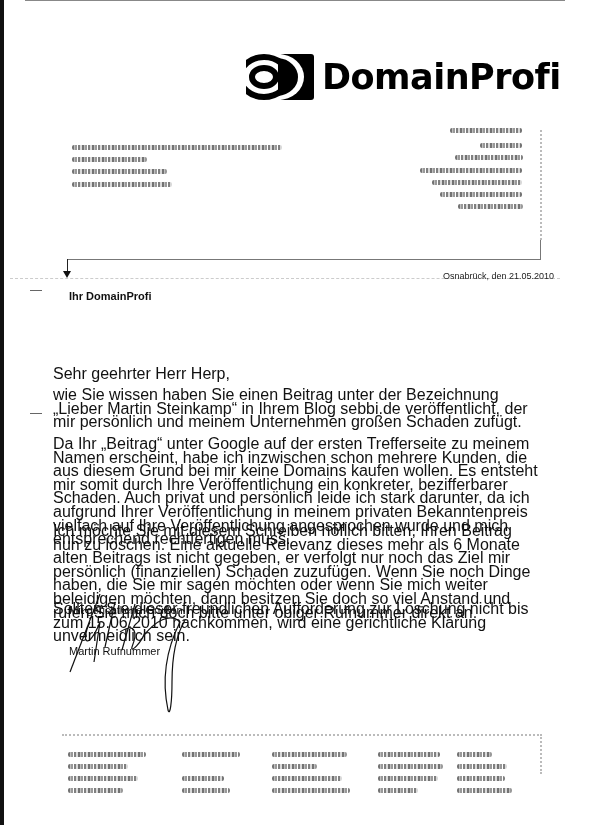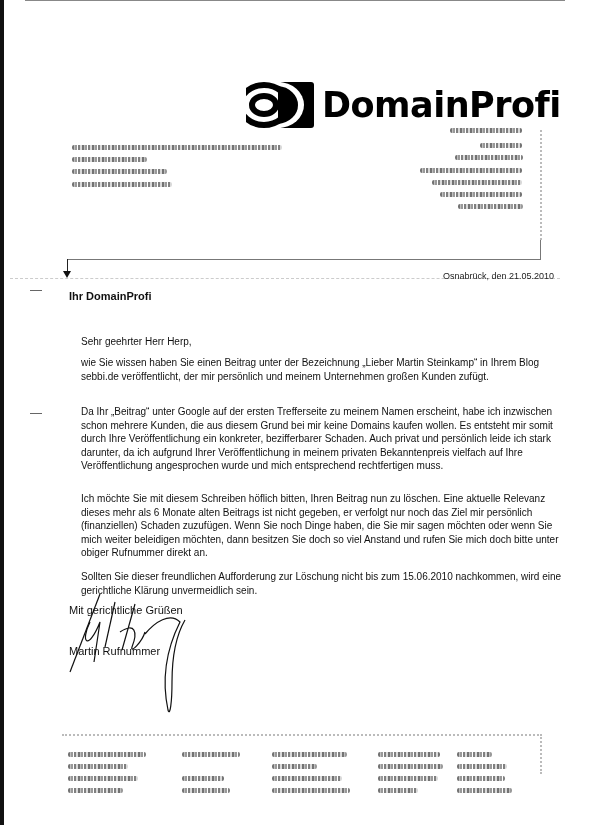"DomainProfi" .logo { margin-top: 28px -> none }
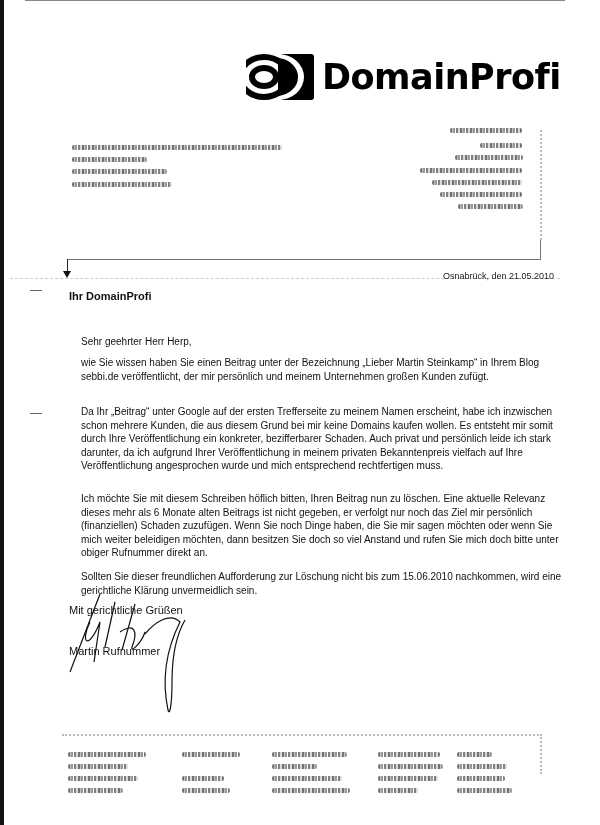"Sehr geehrter Herr Herp," .body-text { font-size: 10px -> 16px; left: 81px -> 53px; margin-top: none -> 32px }
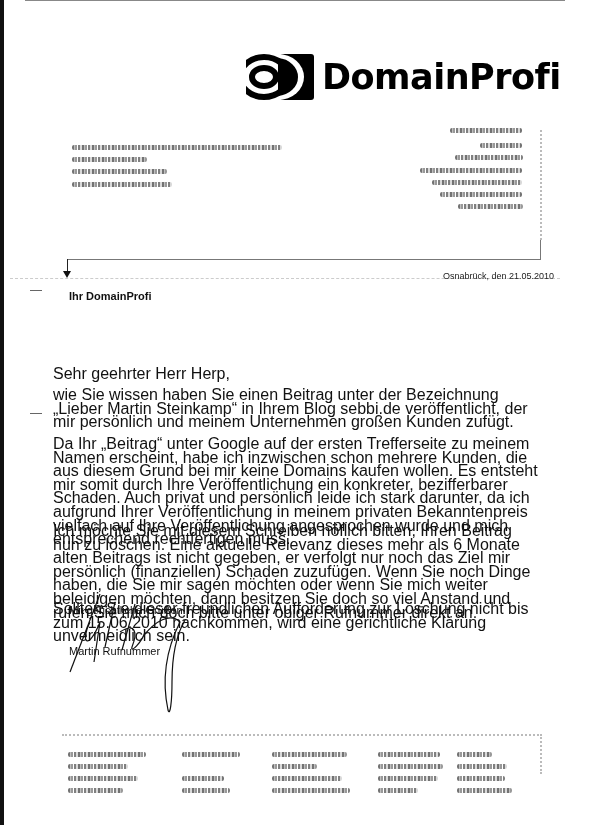"wie Sie wissen haben Sie" p { text: Kunden -> Schaden }
